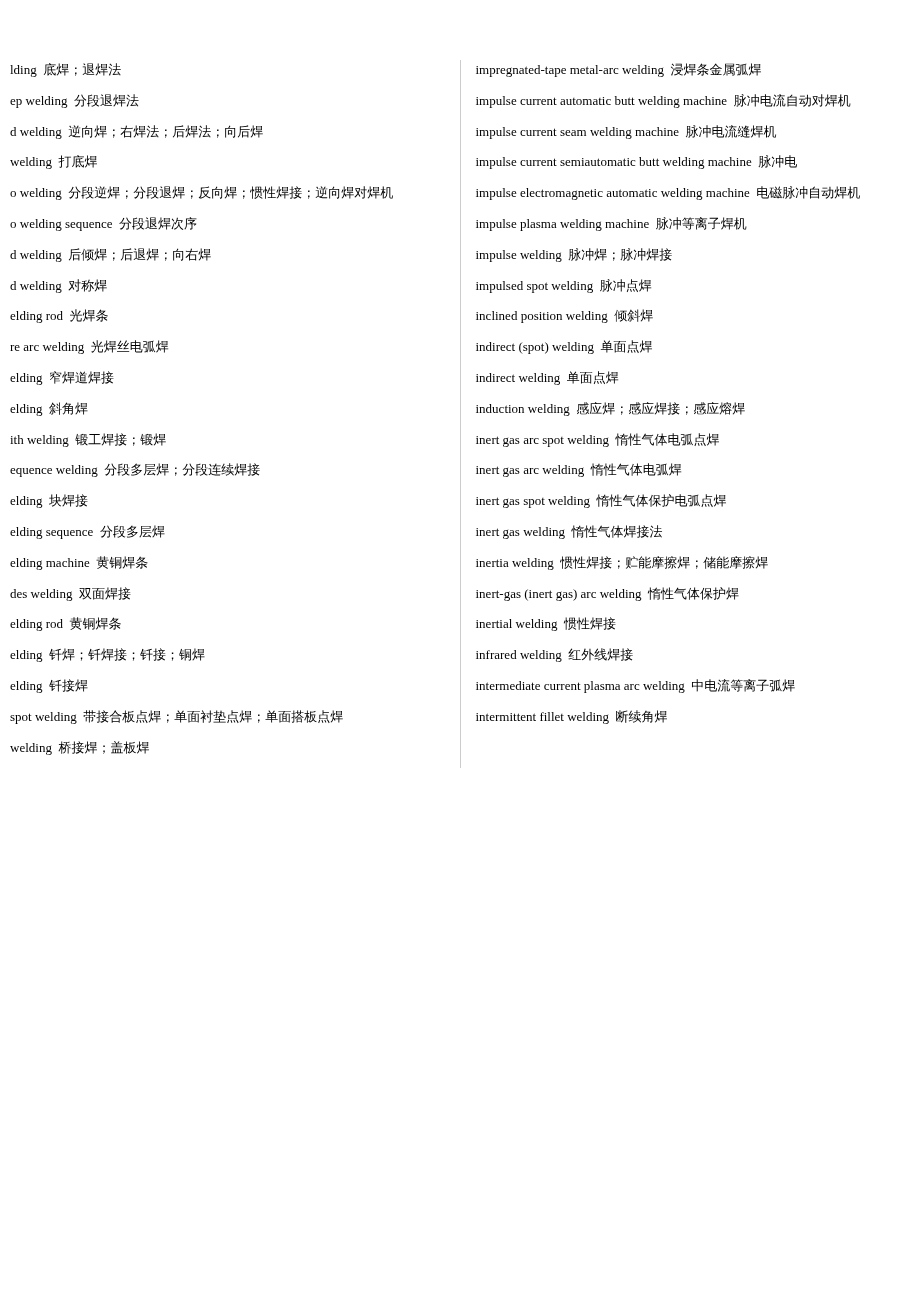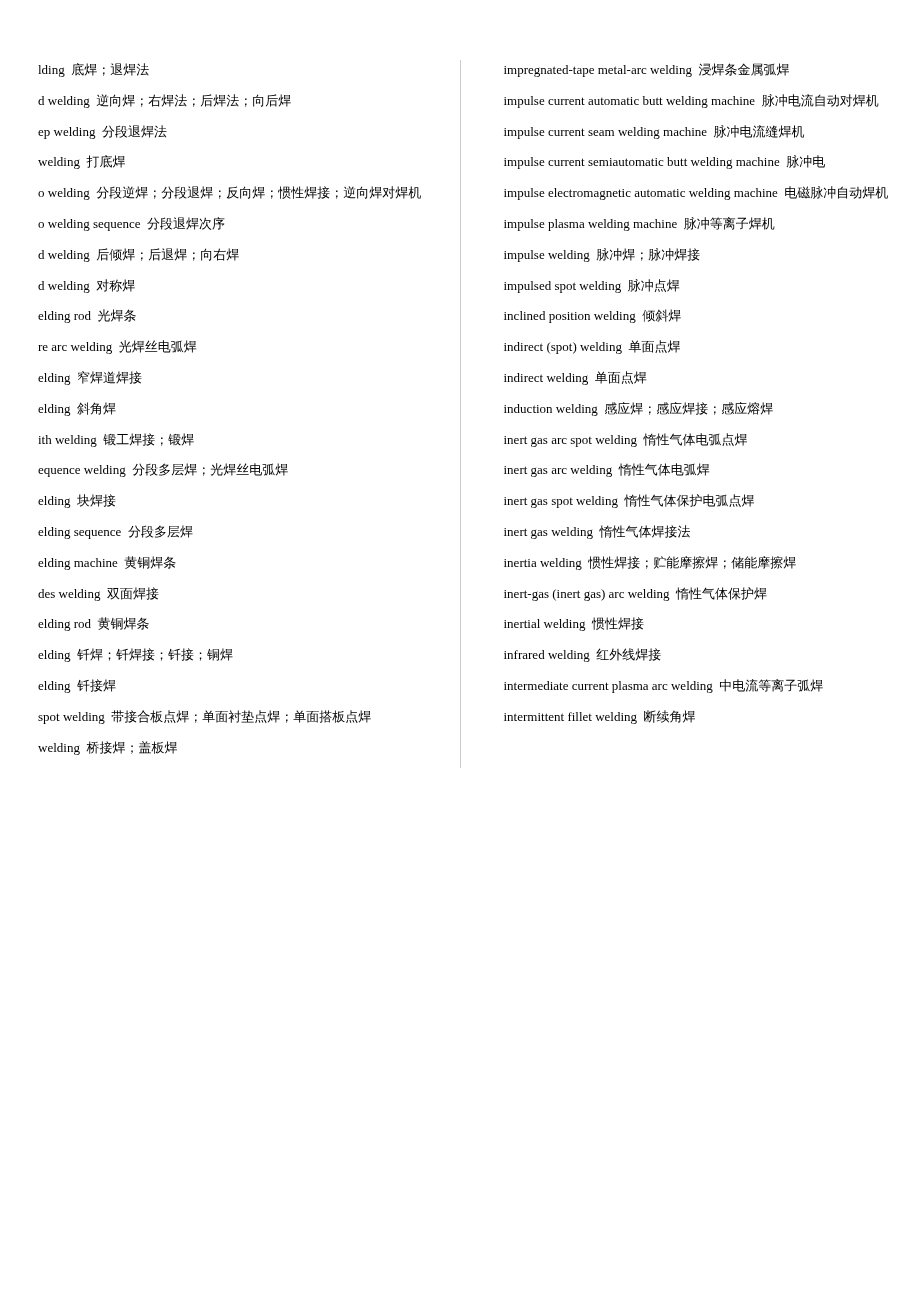"lding 底焊；退焊法" .column { margin-left: 28px -> none }
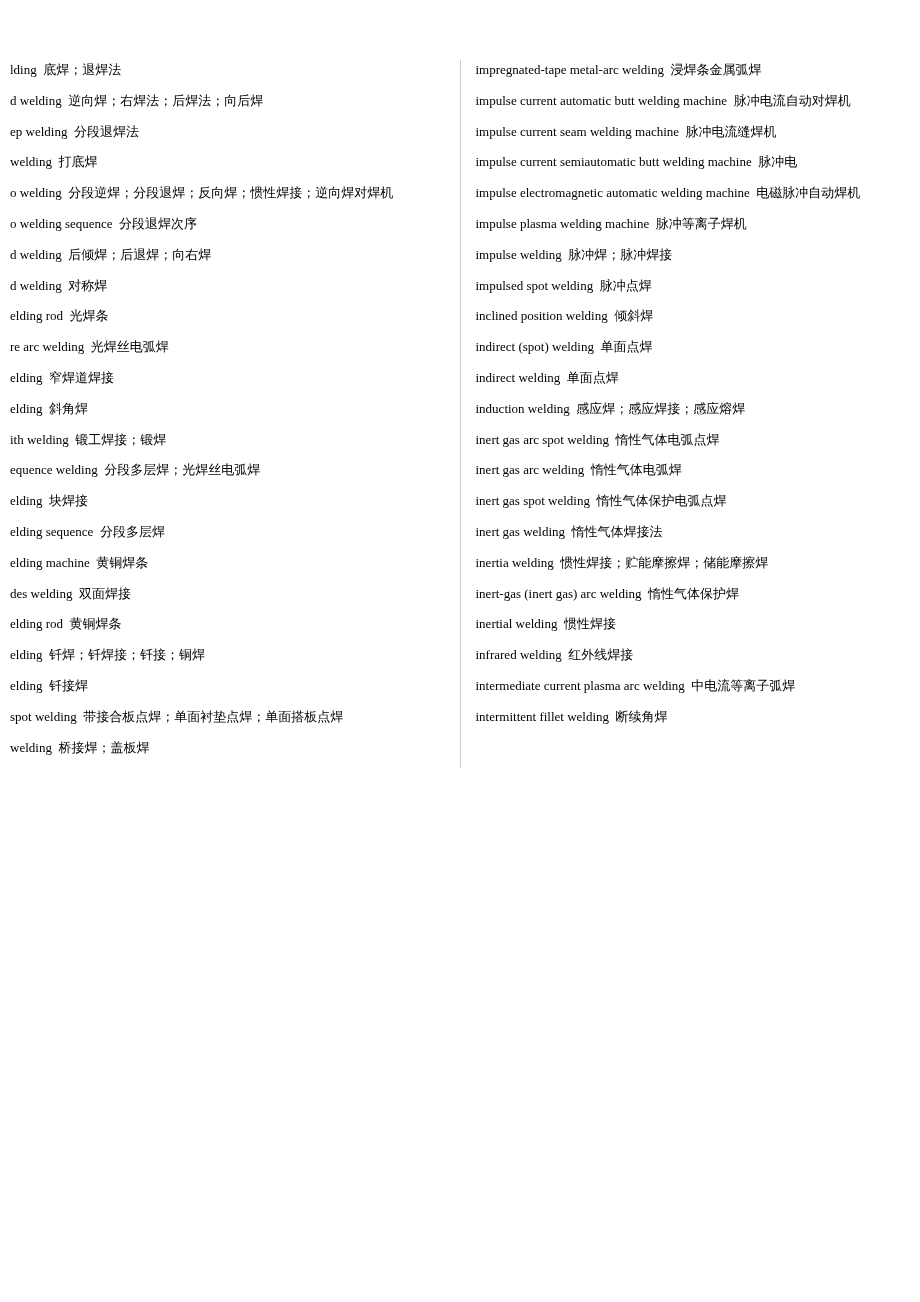"d welding 逆向焊；右焊法；后焊法；向后焊" div.entry { order: before "ep welding 分段退焊法" -> after "ep welding 分段退焊法" }
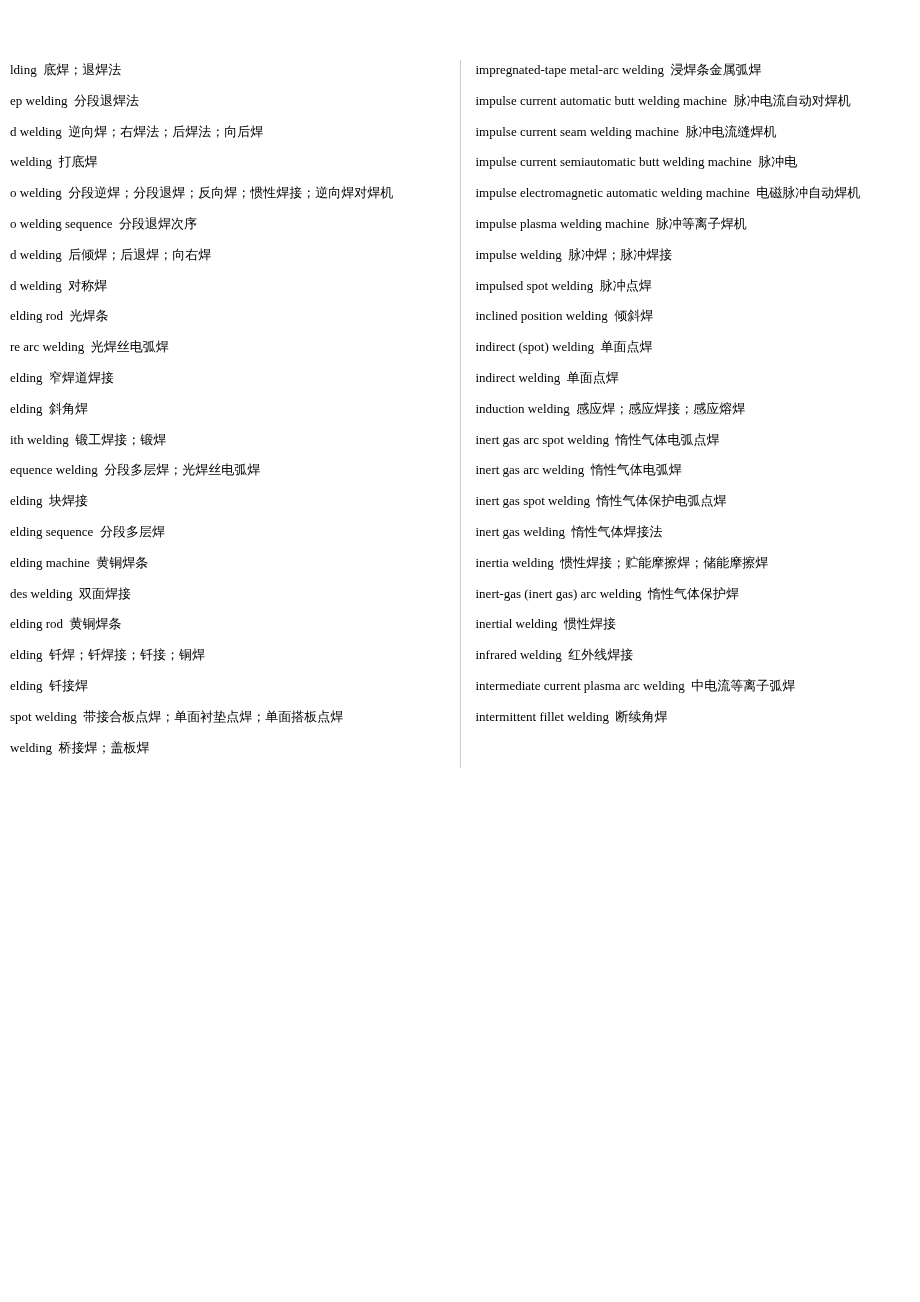"分段多层焊；光焊丝电弧焊" span.entry-zh { text: 光焊丝电弧焊 -> 分段连续焊接 }
